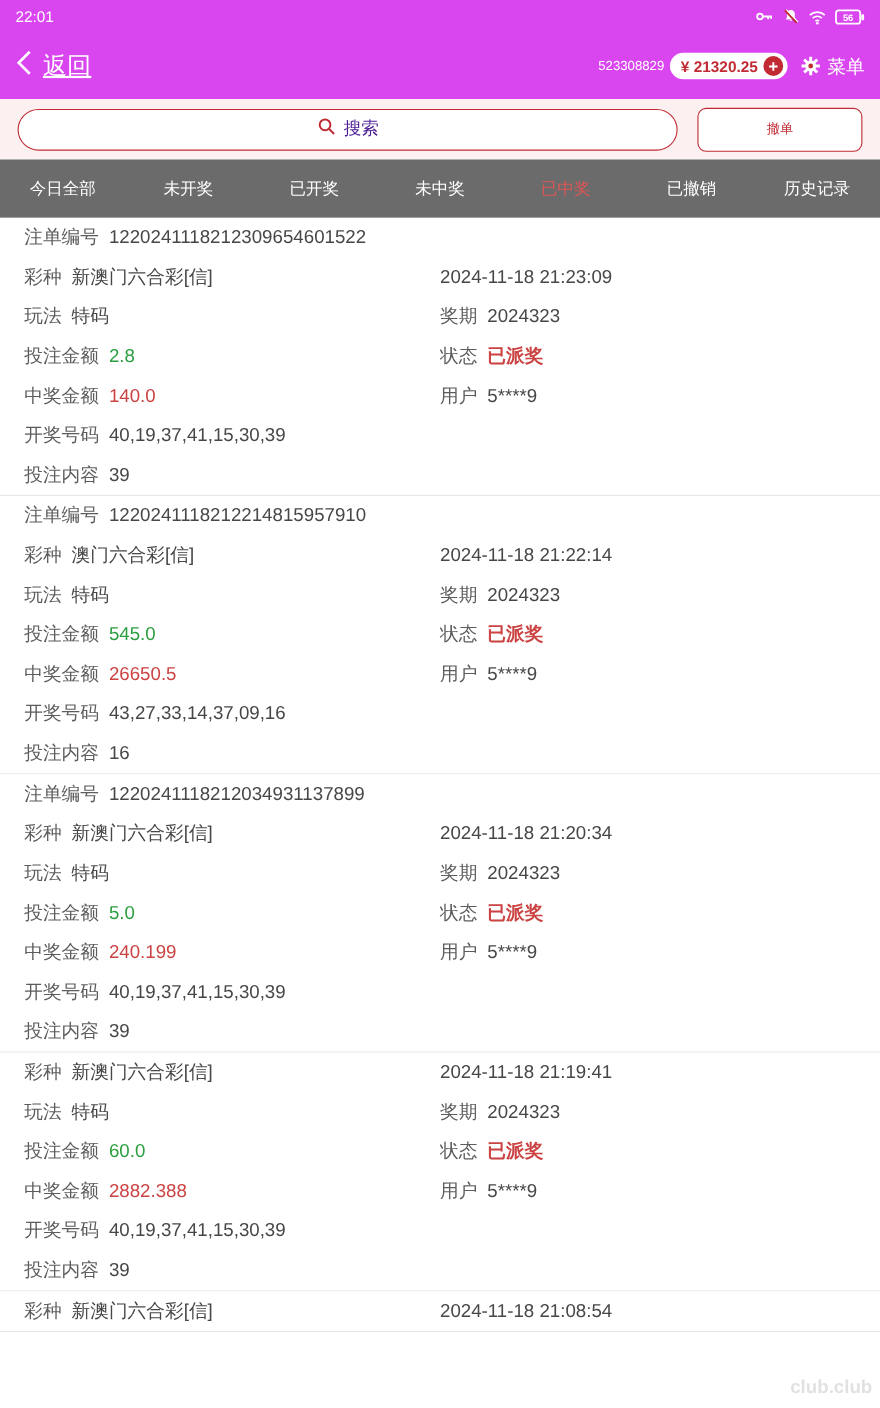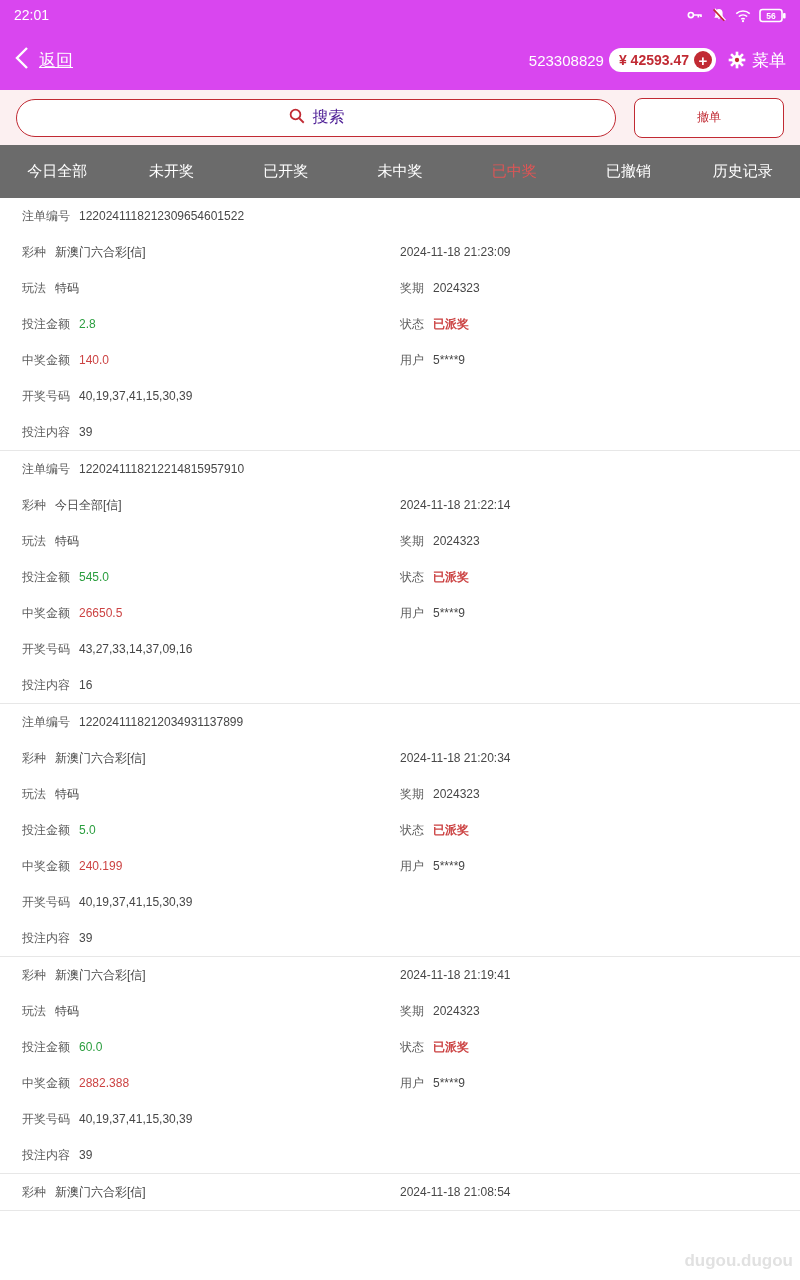"返回" .back-btn { font-size: 17px -> 22px }
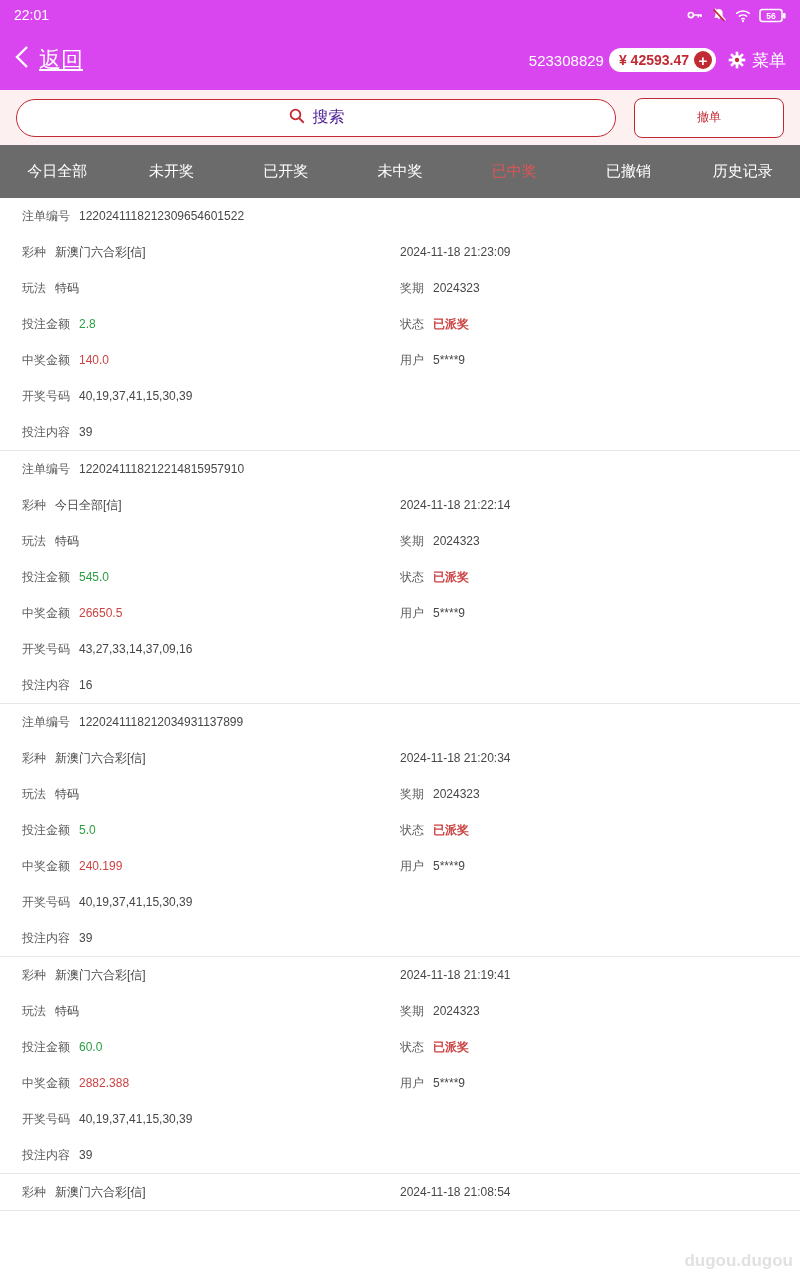"523308829" .user-id { font-size: 15px -> 12px }
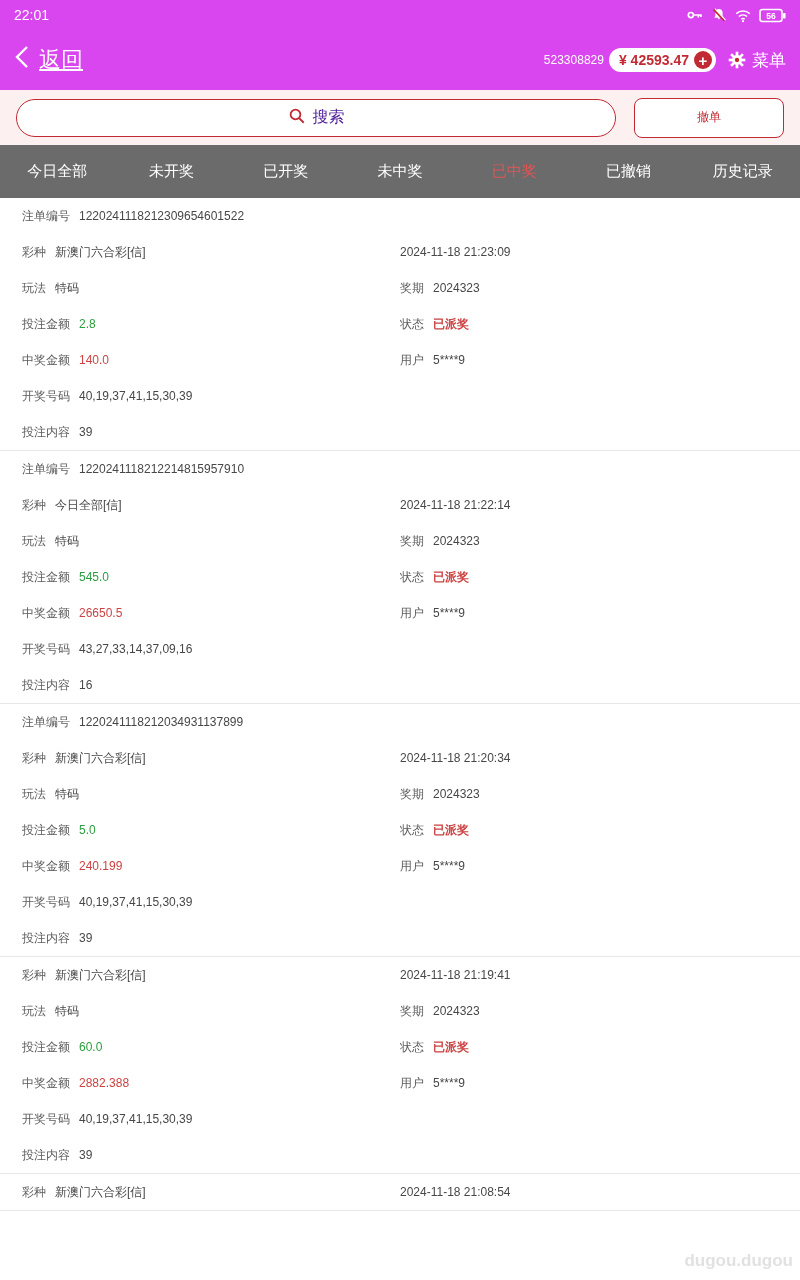"¥ 42593.47" span { text: 42593.47 -> 21320.25 }
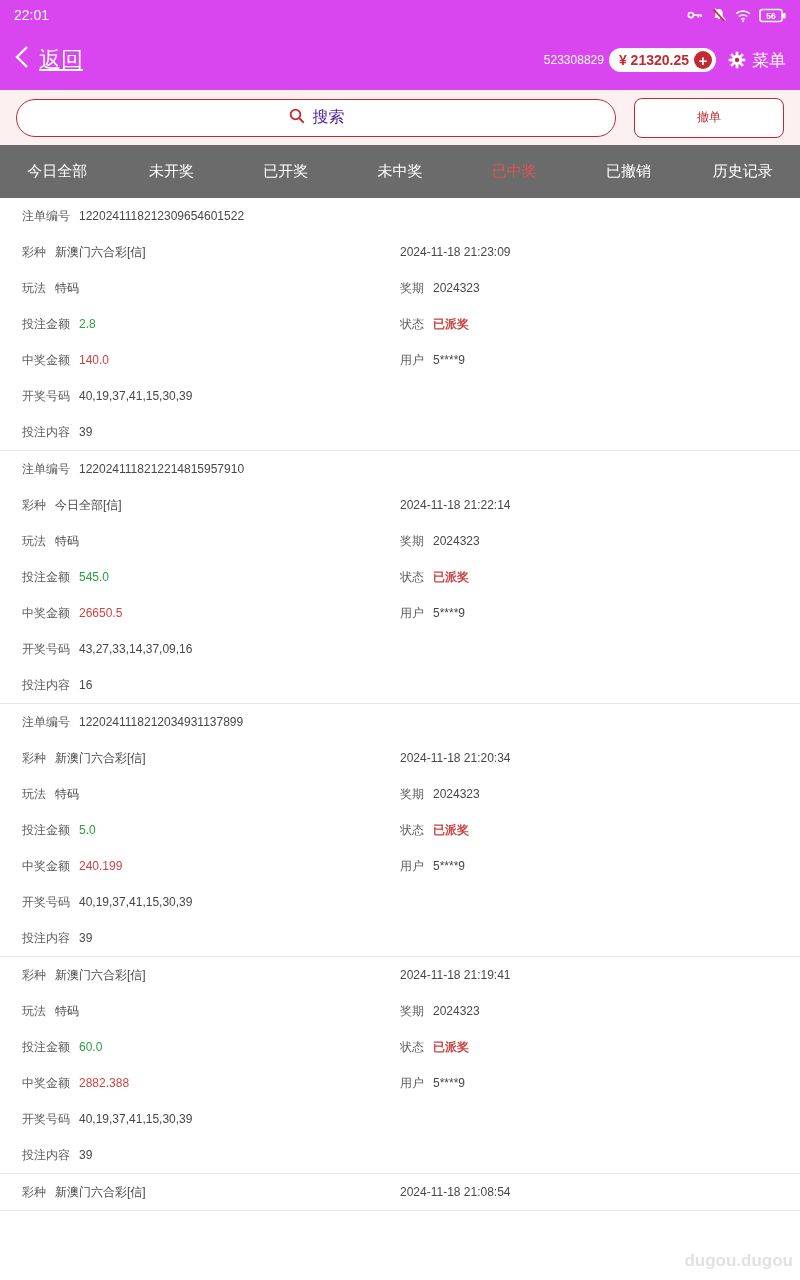"注单编号 1220241118212309654601522" .row { font-size: 12px -> 17px }
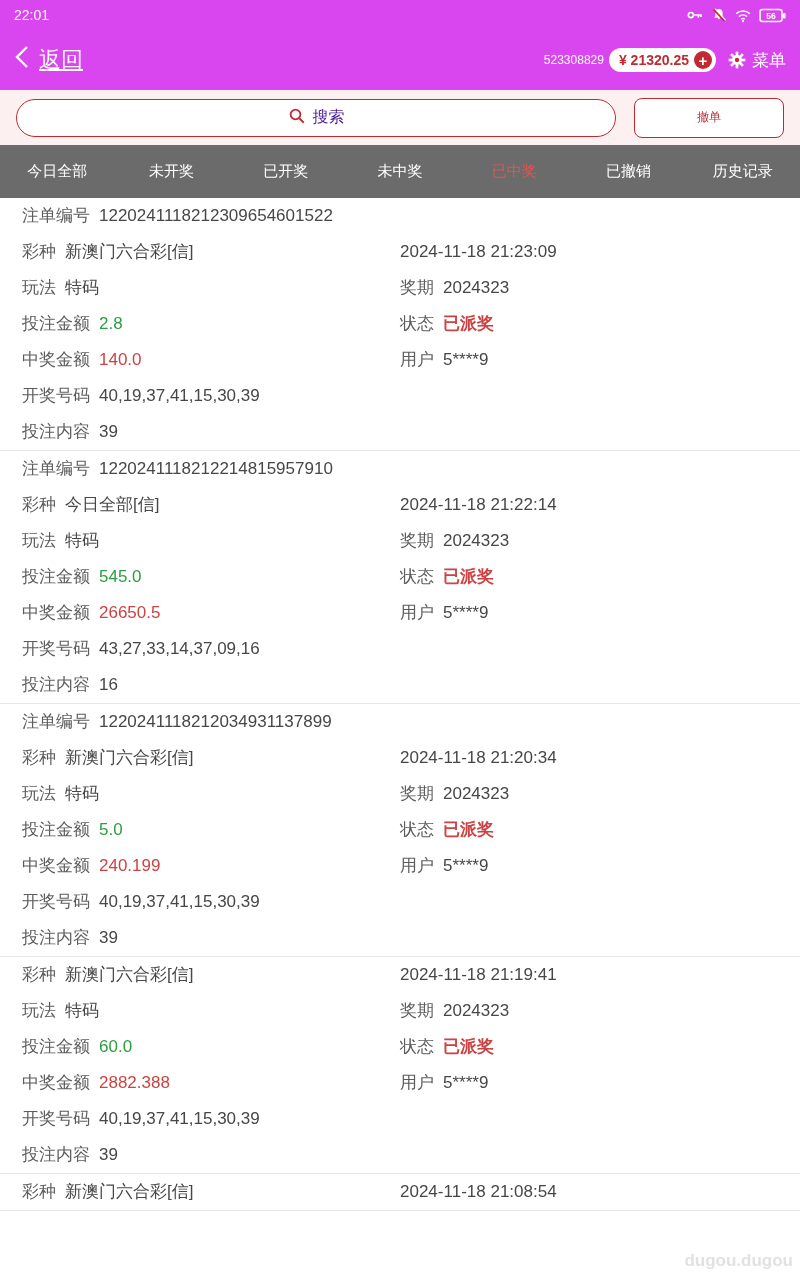"今日全部[信]" span.val { text: 今日全部 -> 澳门六合彩 }
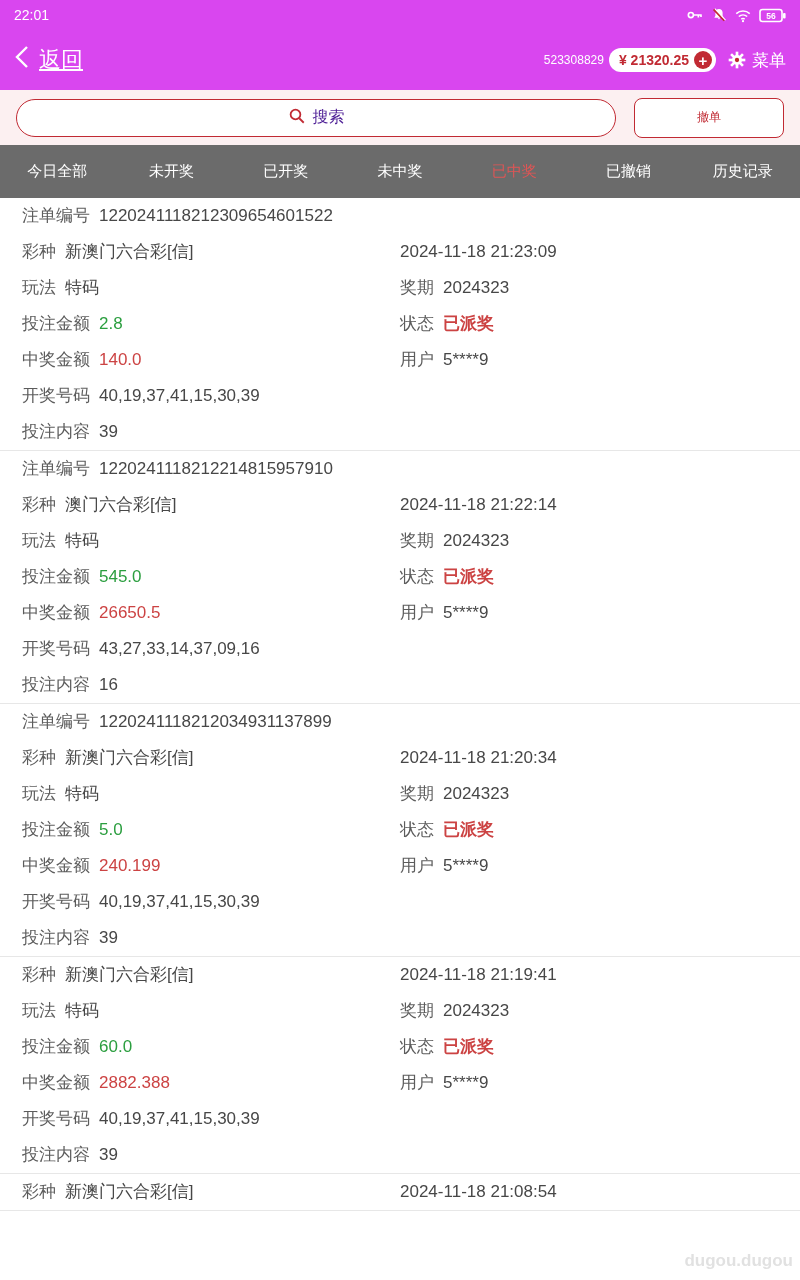"dugou.dugou" div.watermark { text: dugou.dugou -> club.club }
